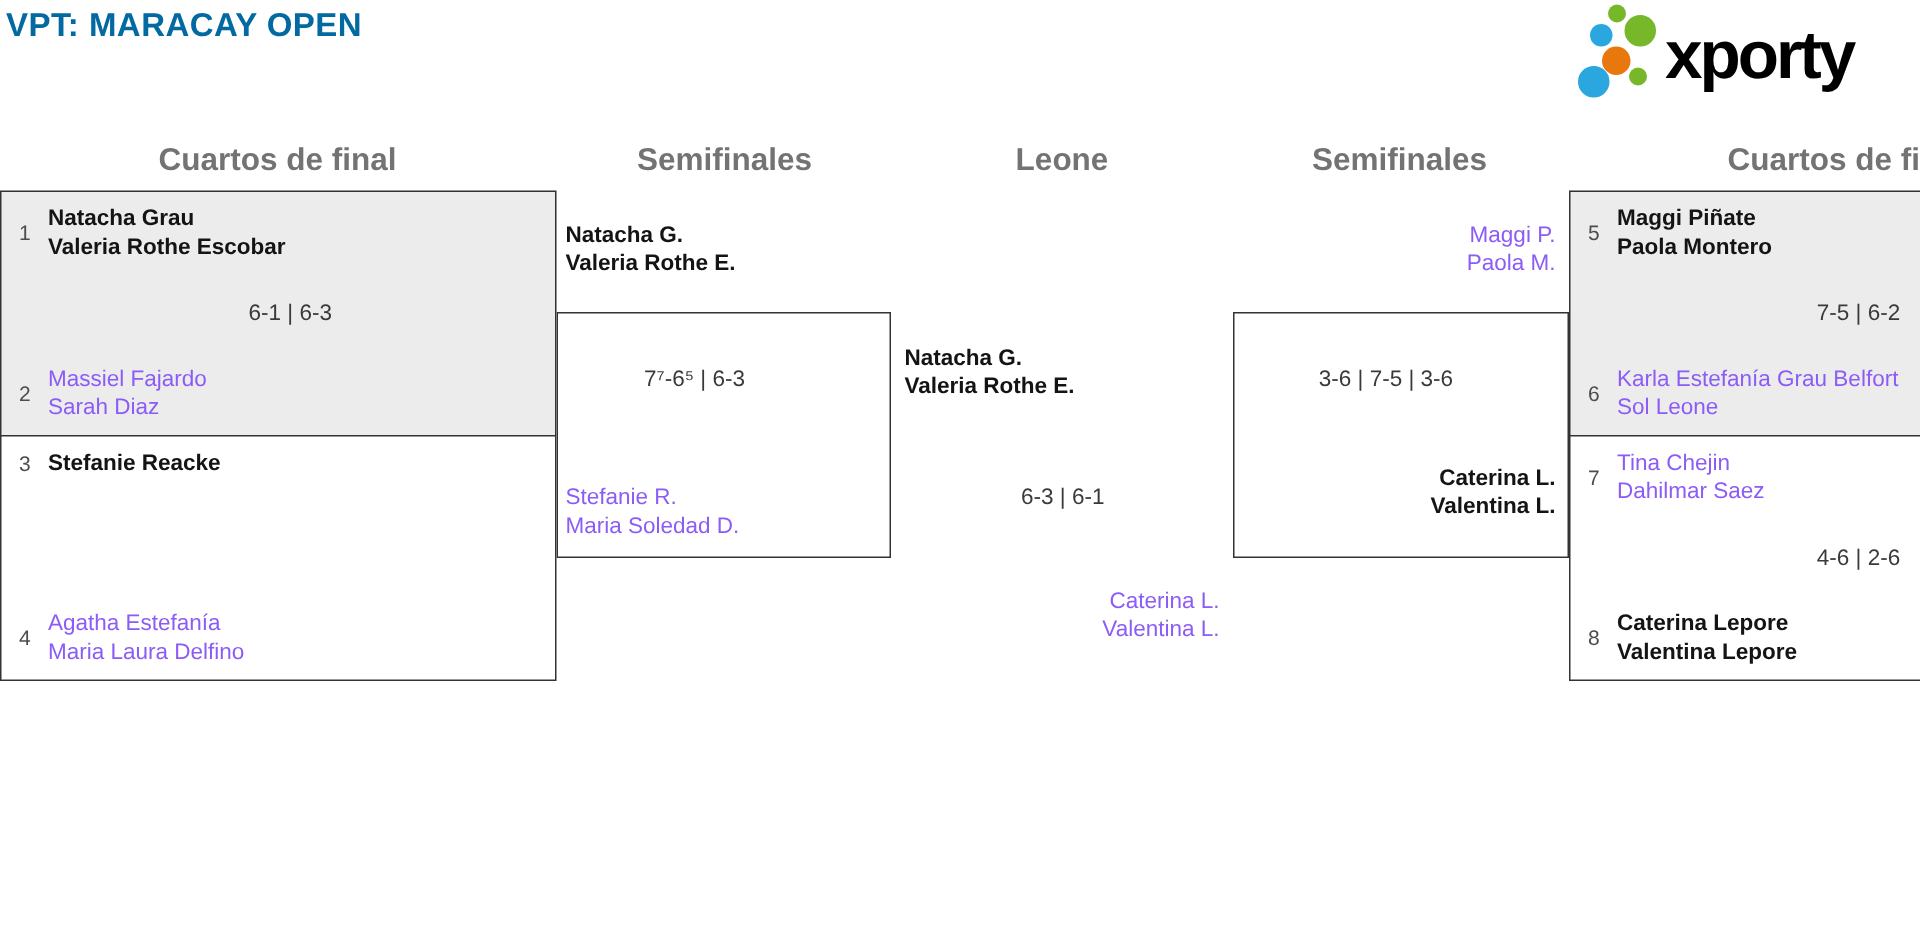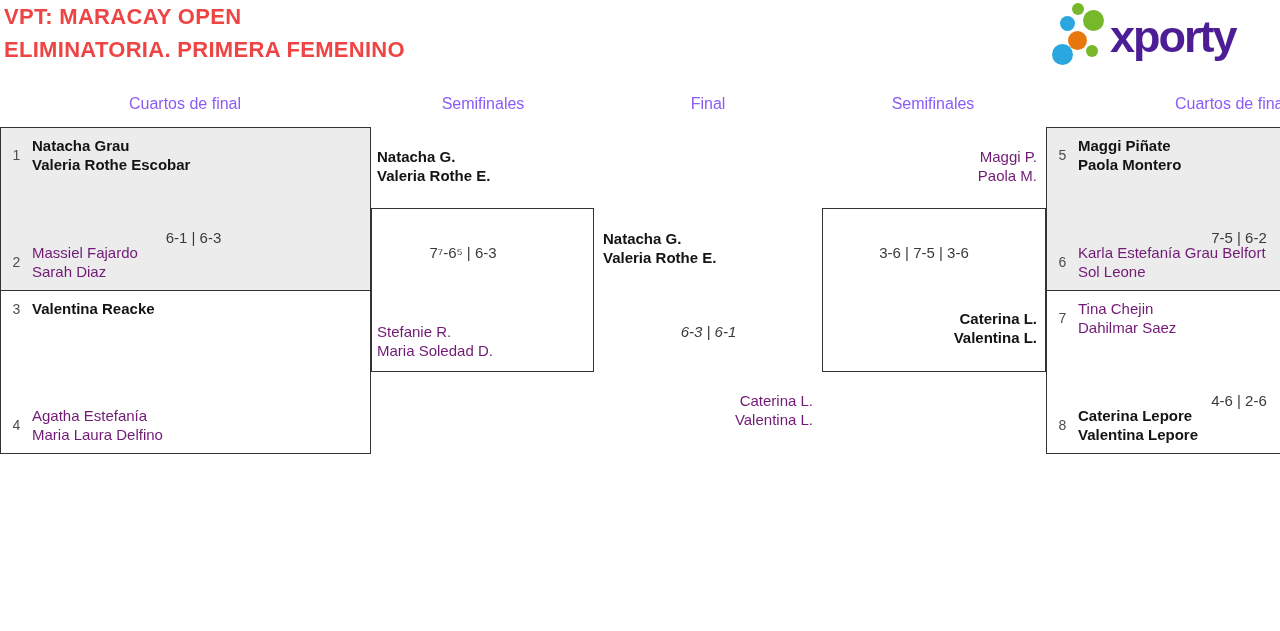"VPT: MARACAY OPEN" .title { color: #ef4444 -> #0369a1 }
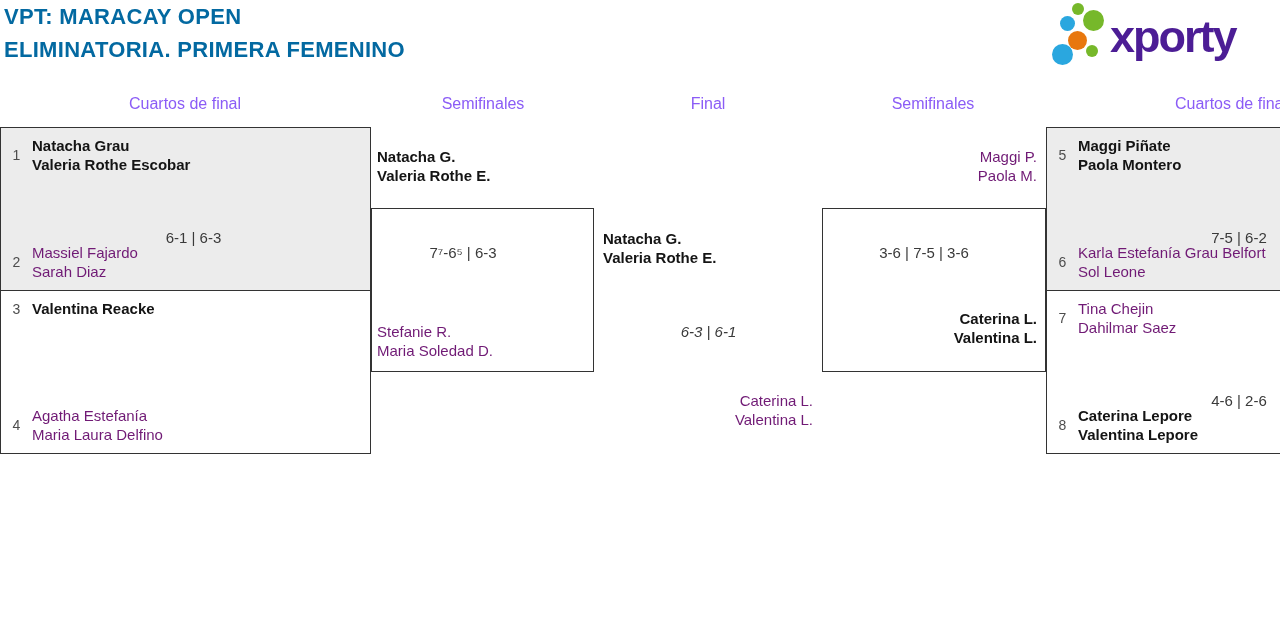"ELIMINATORIA. PRIMERA FEMENINO" div { html: <div>ELIMINATORIA. PRIMERA FEMENINO</div> -> none }
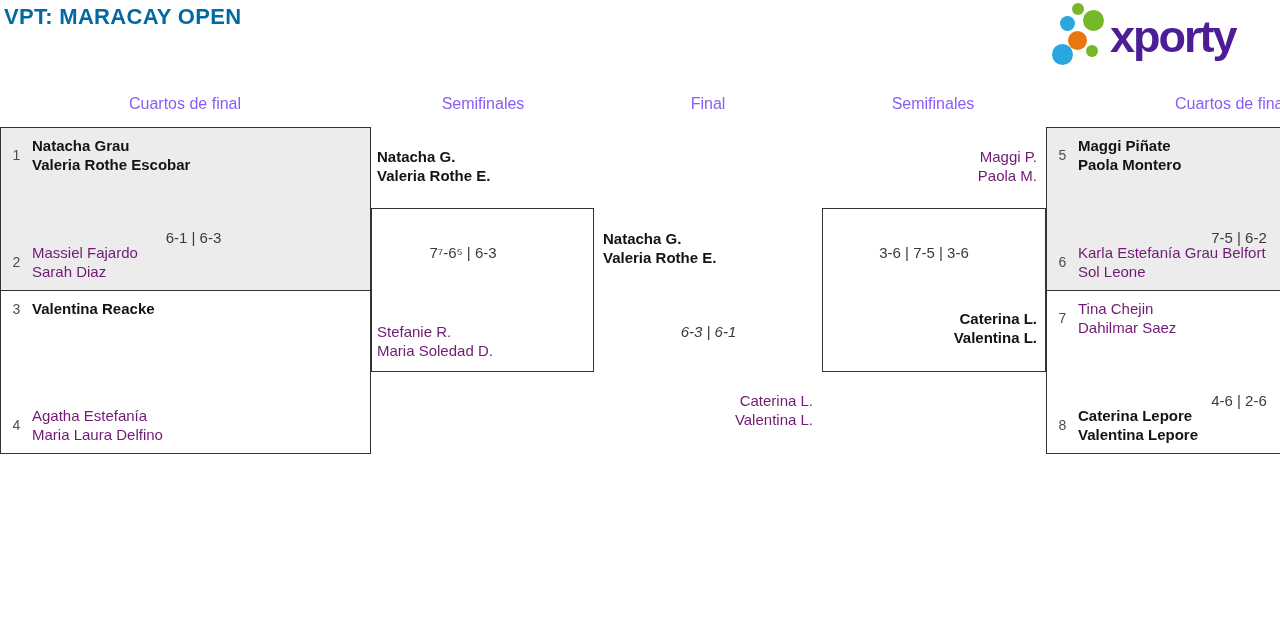"xporty" .logo-text { color: #4c1d95 -> #000000 }
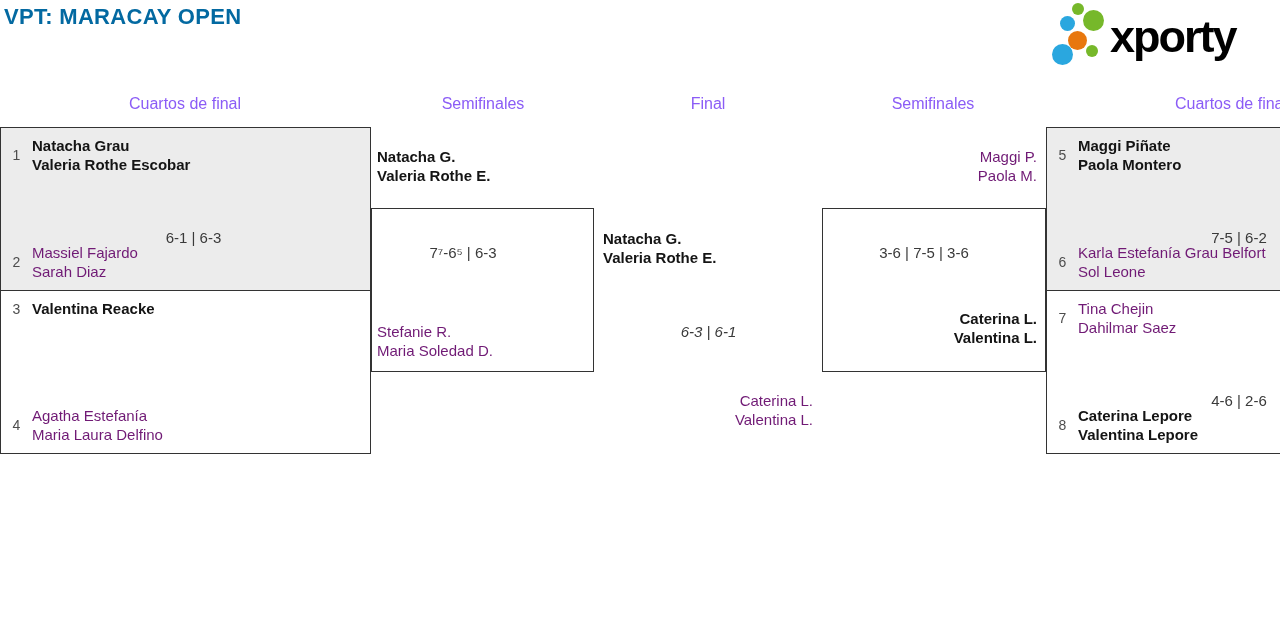"Cuartos de final" .col-header { color: #8b5cf6 -> #737373; font-size: 16px -> 21px; font-weight: 400 -> 700 }
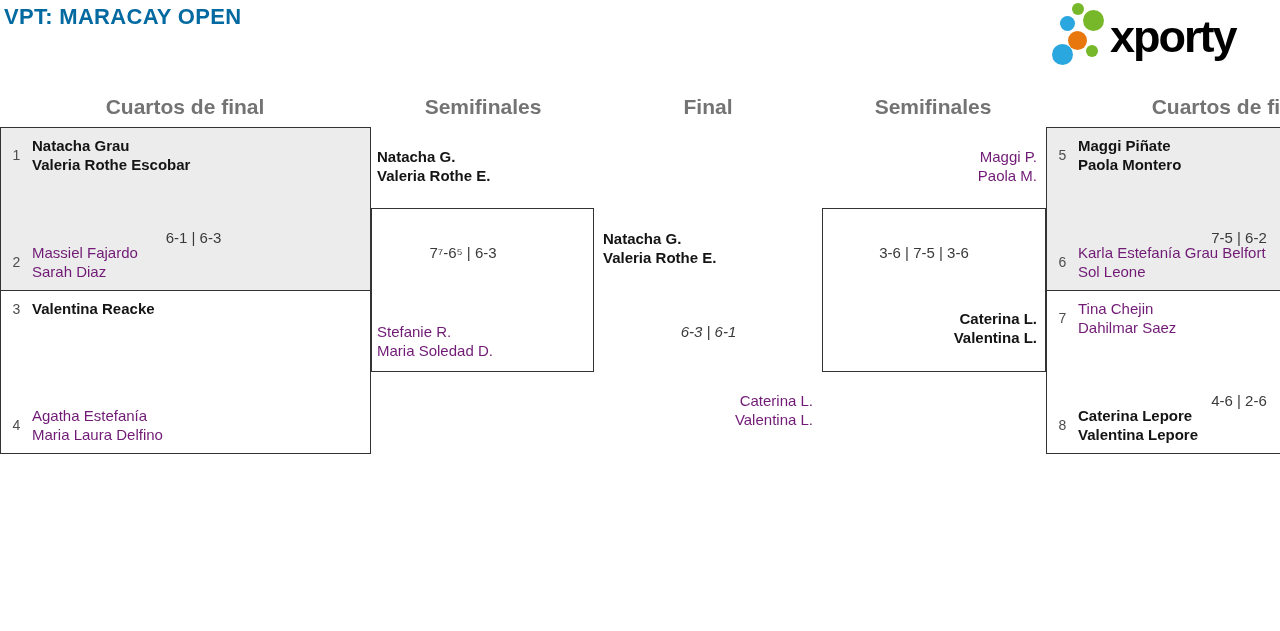"Final" div.col-header { text: Final -> Leone }
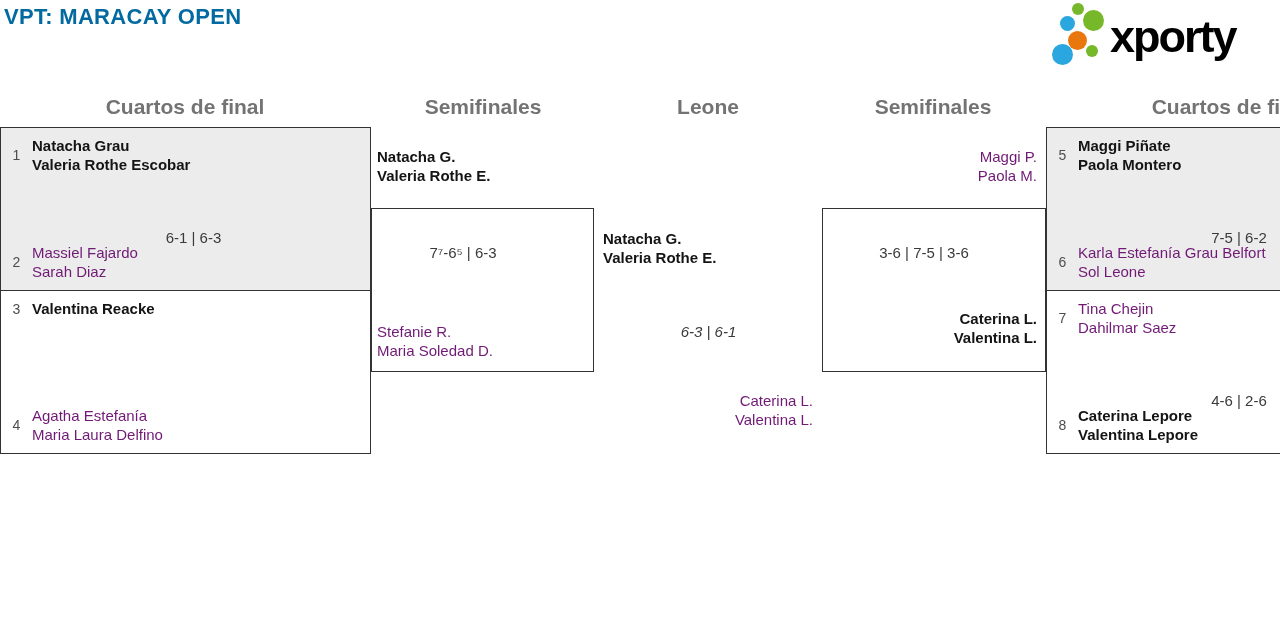"Maggi P." .names { color: #701a75 -> #8b5cf6 }
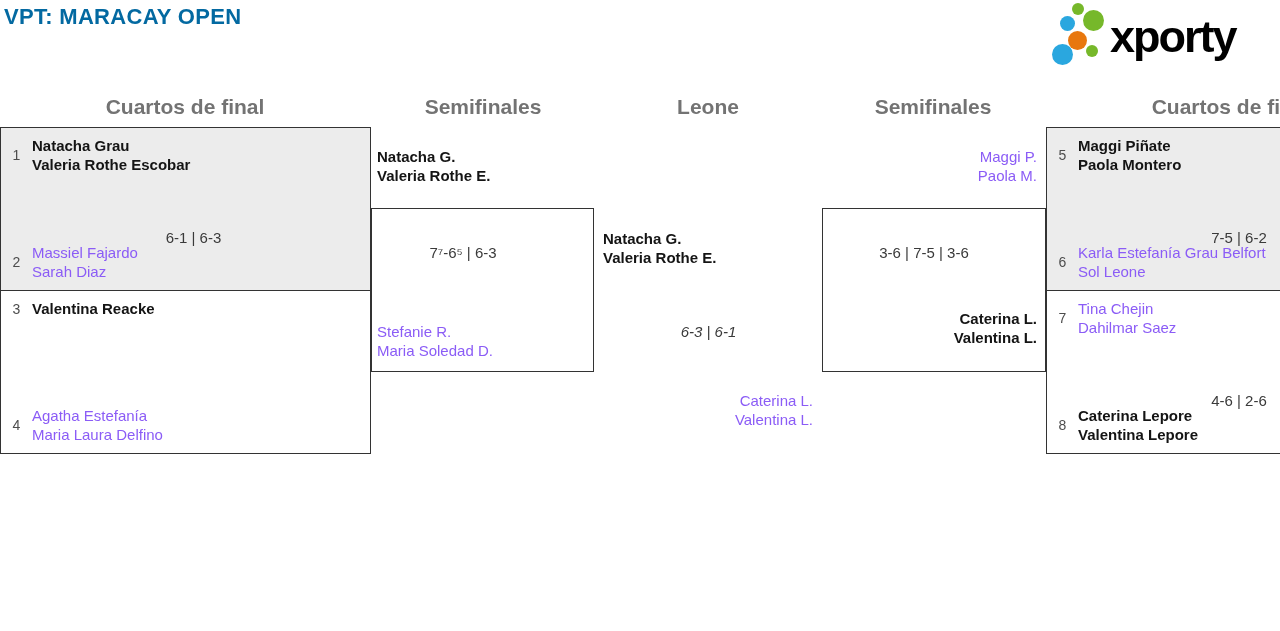"6-1 | 6-3" .score.in-box-center { margin-top: 28px -> none }
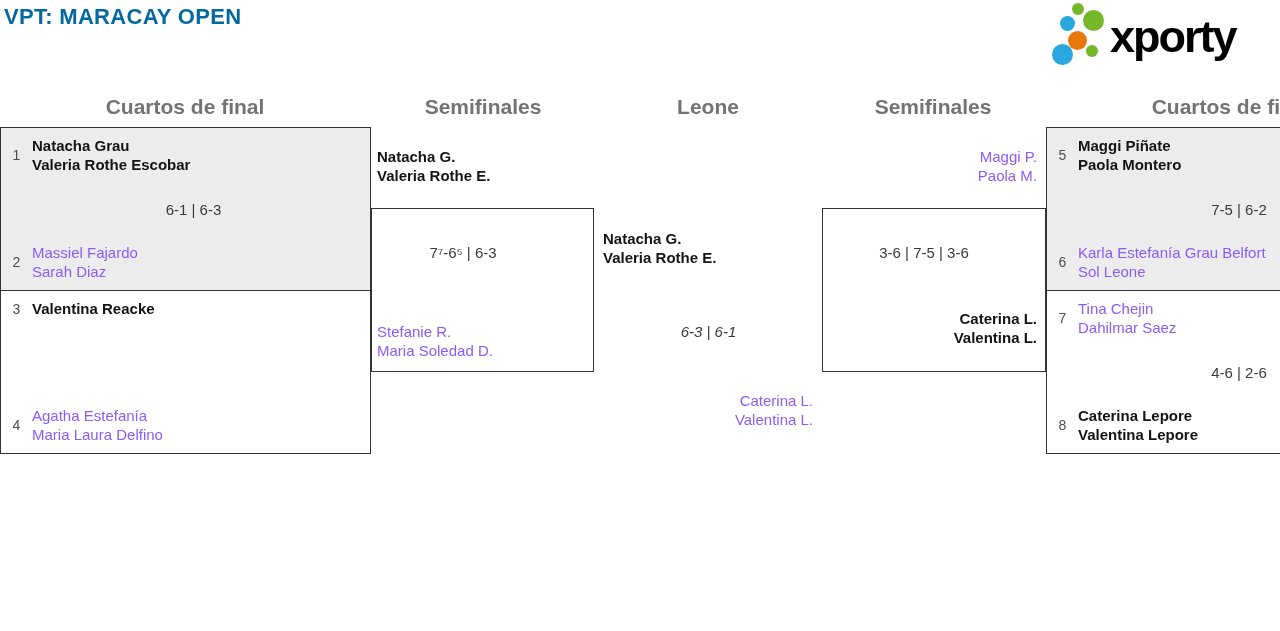"Valentina Reacke" div { text: Valentina -> Stefanie }
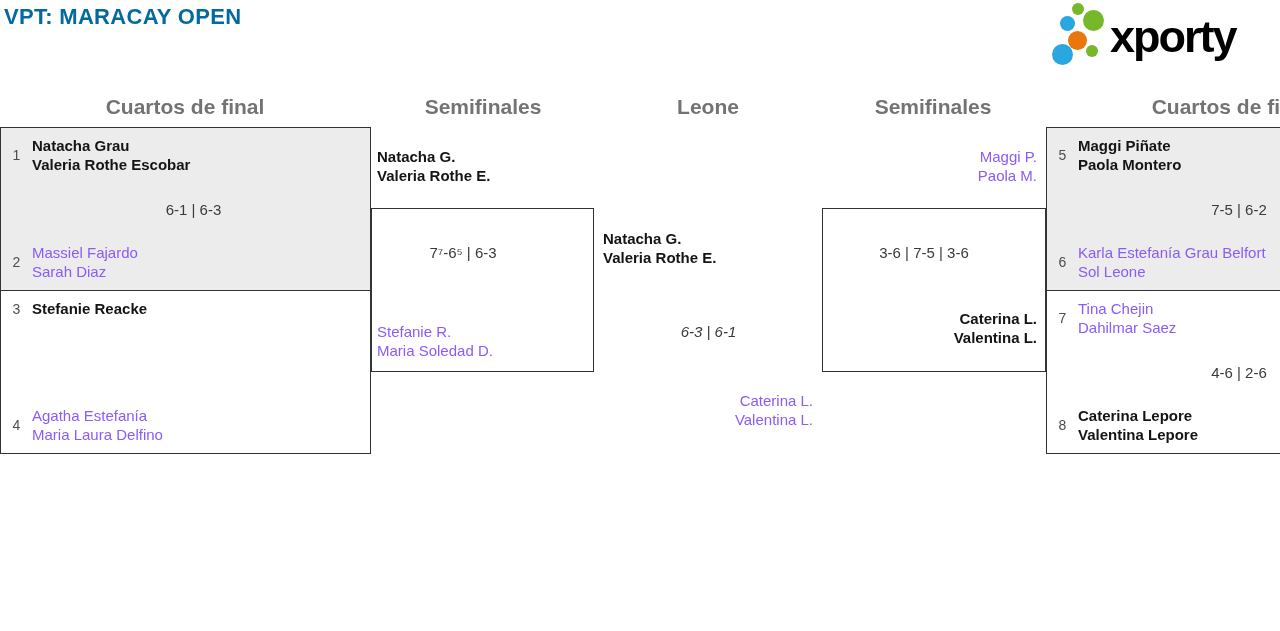"6-3 | 6-1" .fin-score { font-style: italic -> none }
